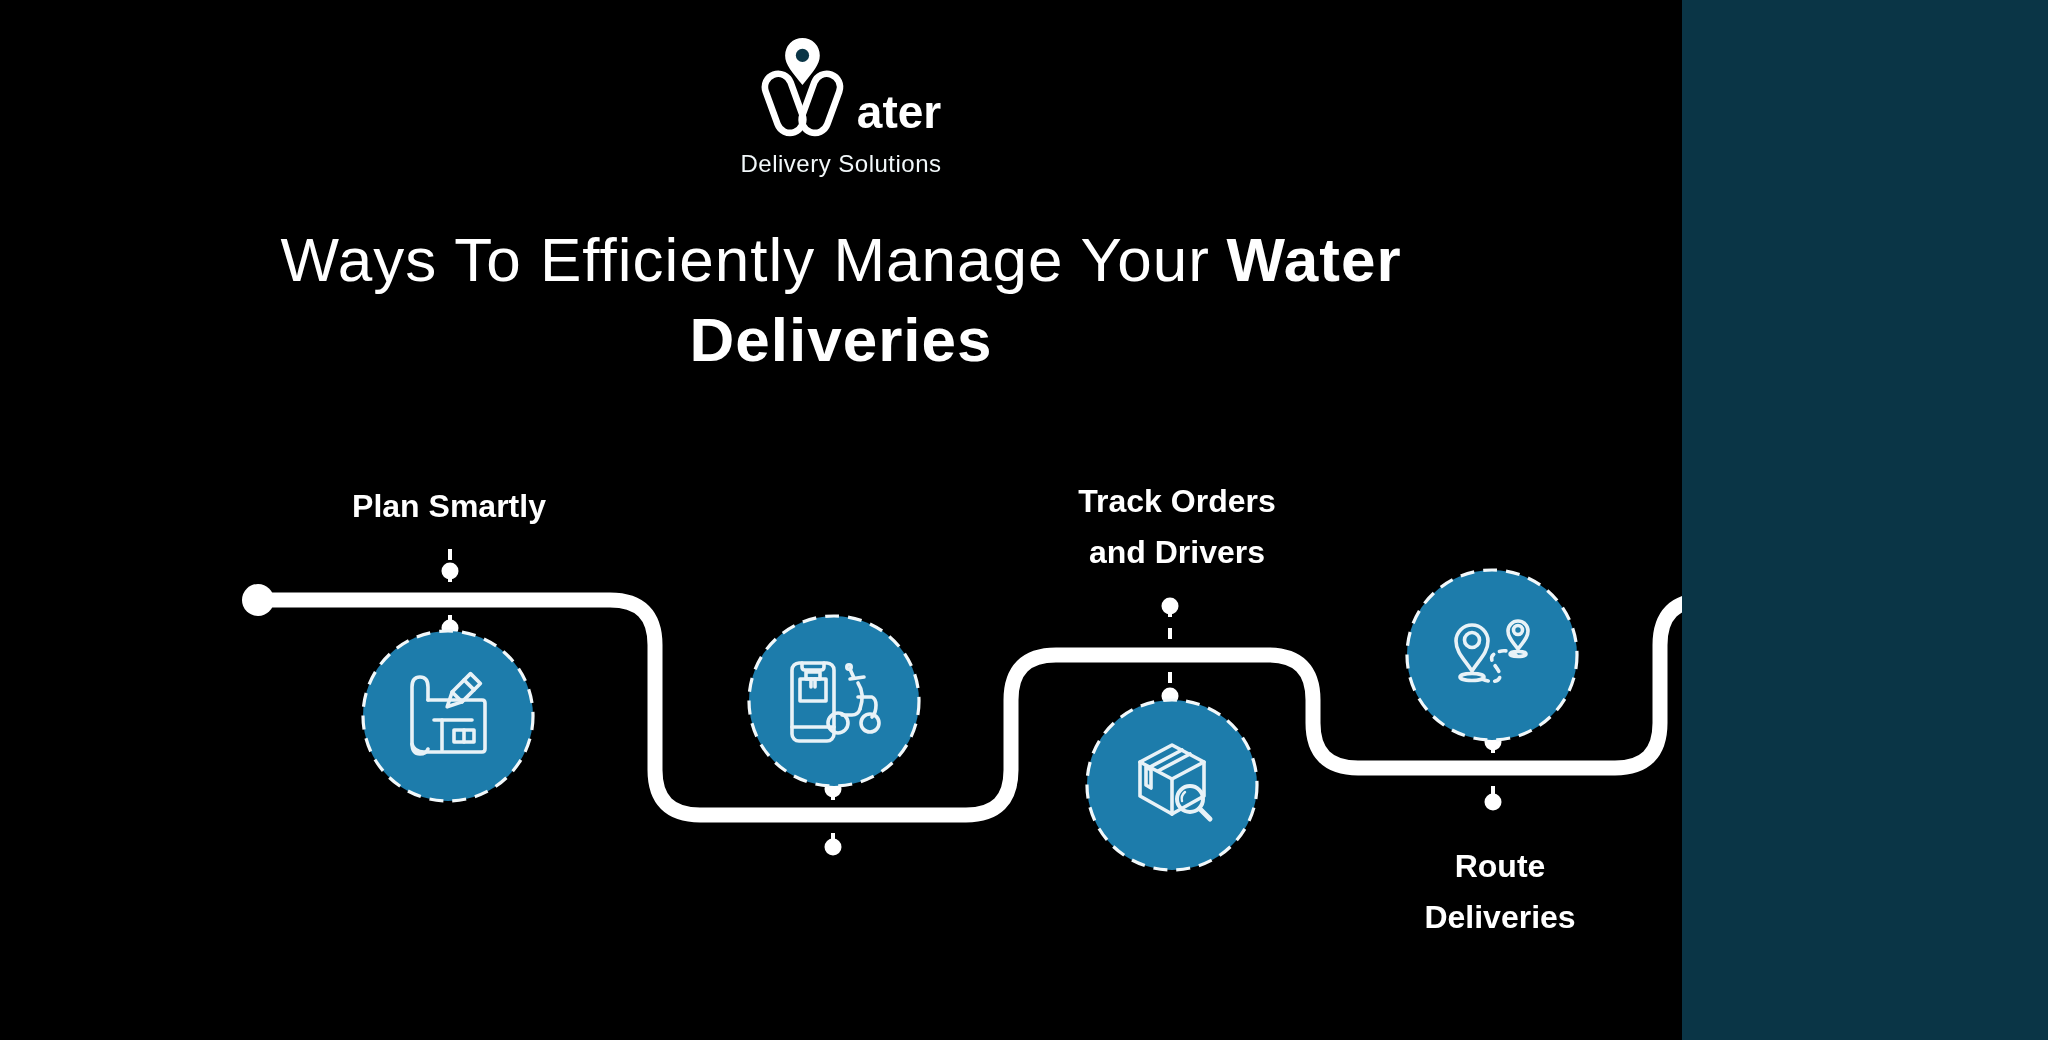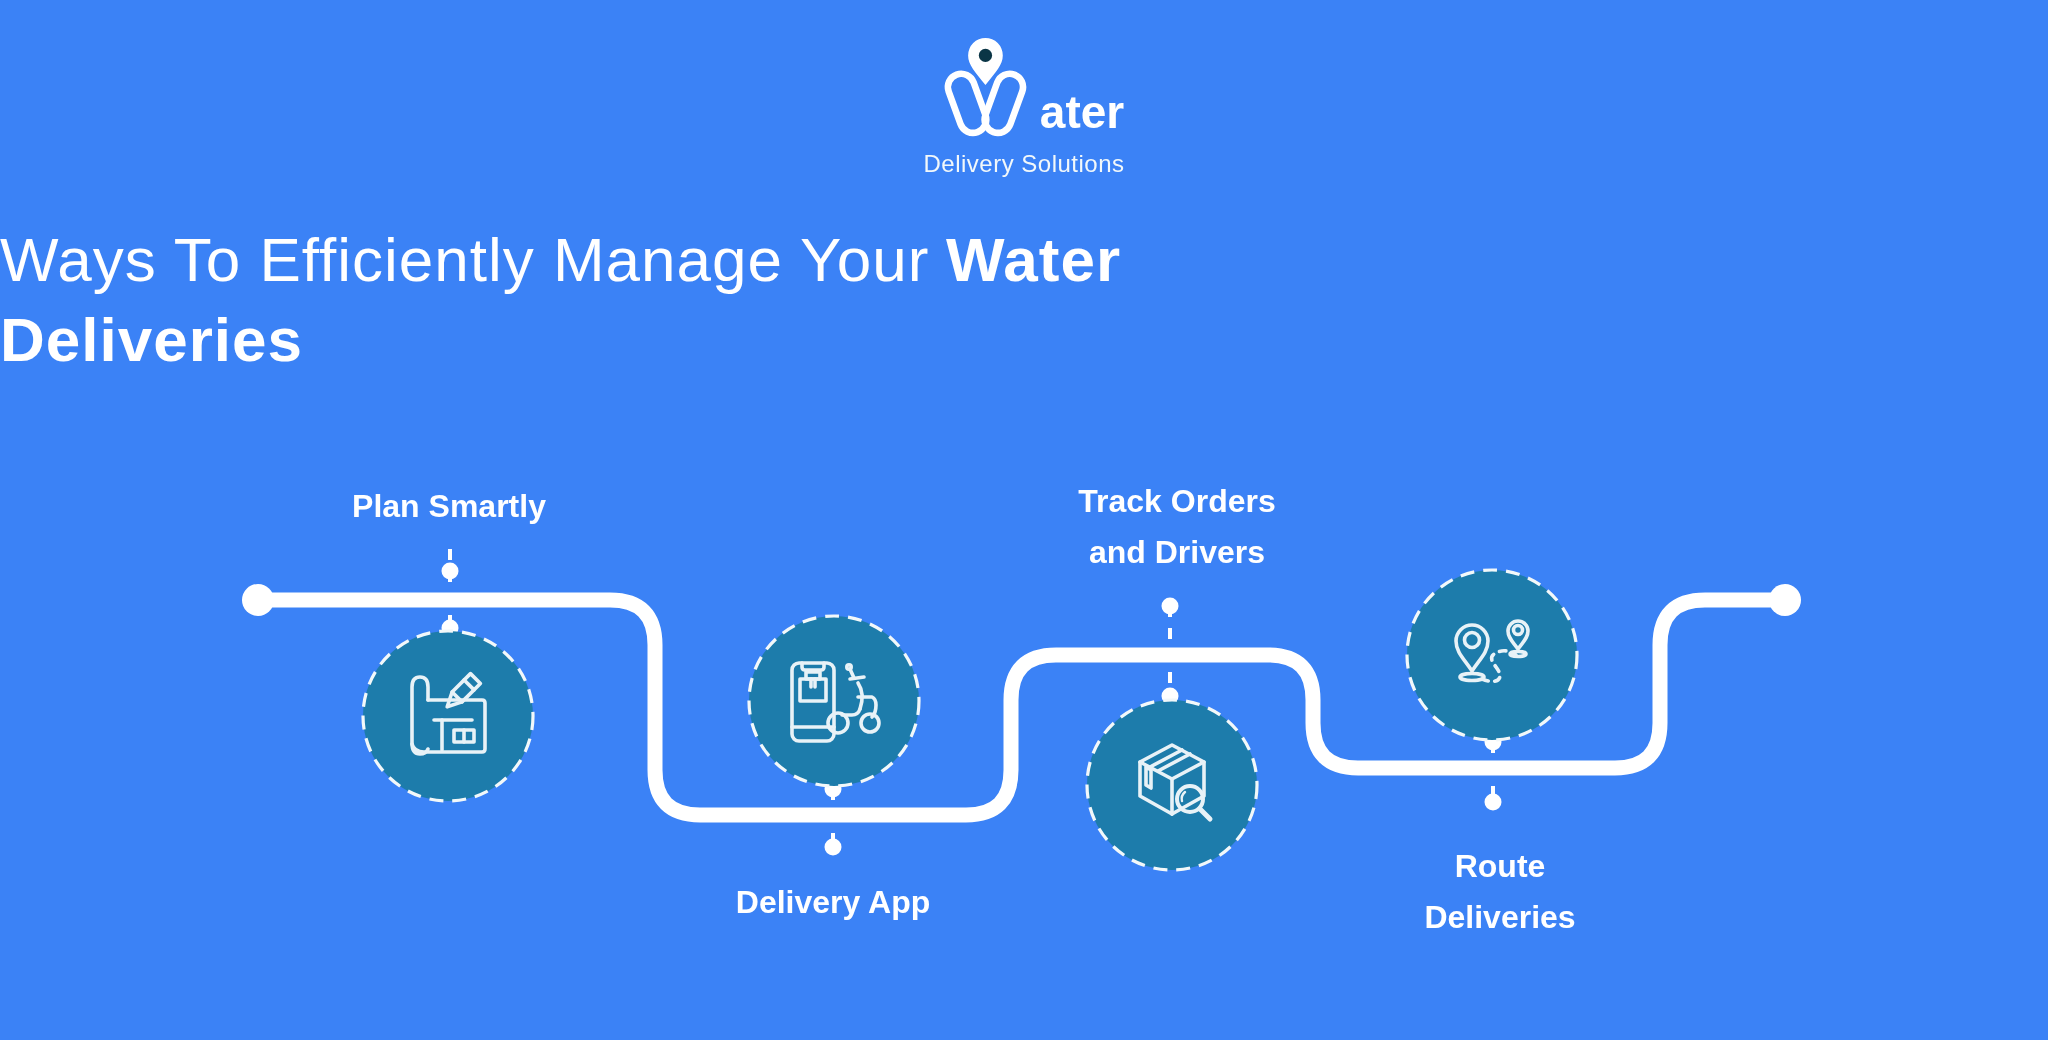"ater" .stage { background: #3b82f6 -> #000000; width: 2048px -> 1682px }
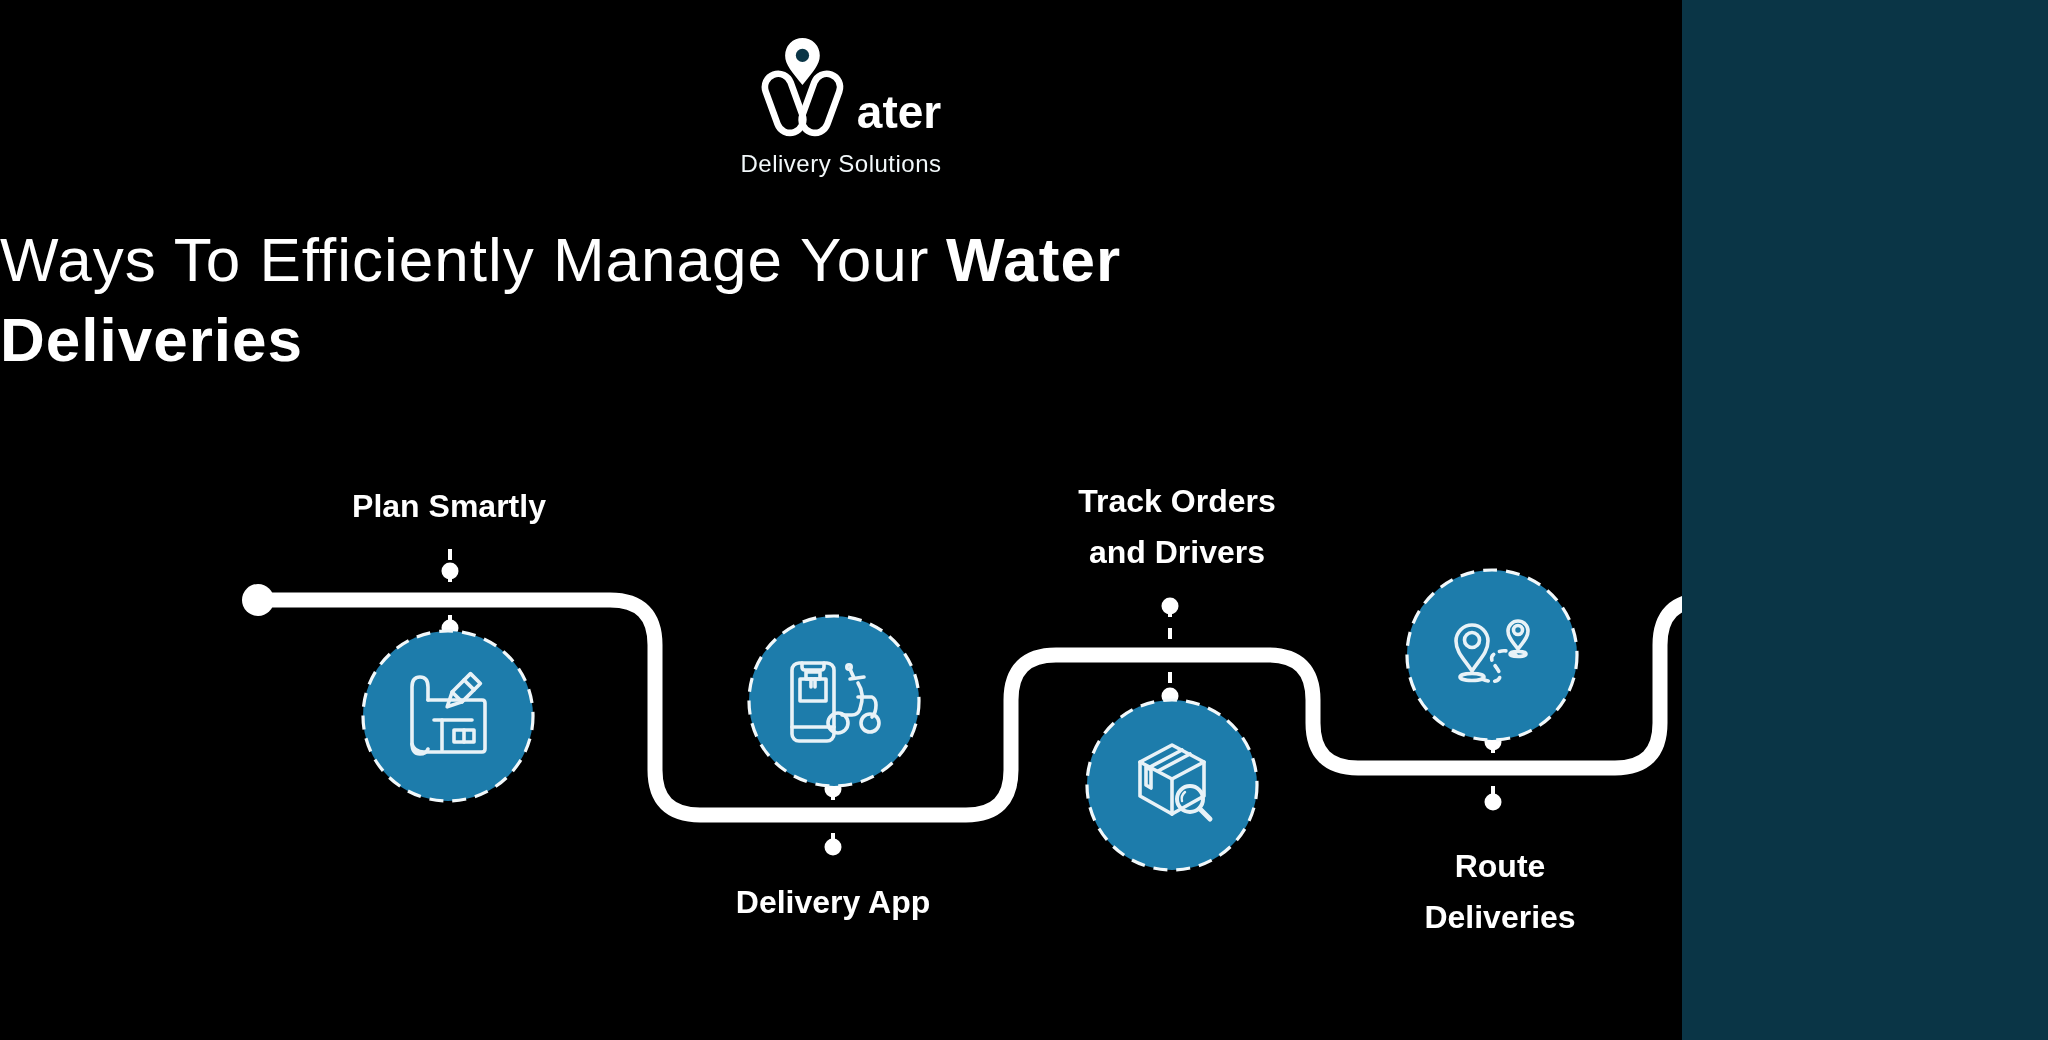"Ways To Efficiently Manage Your" .title { text-align: left -> center }
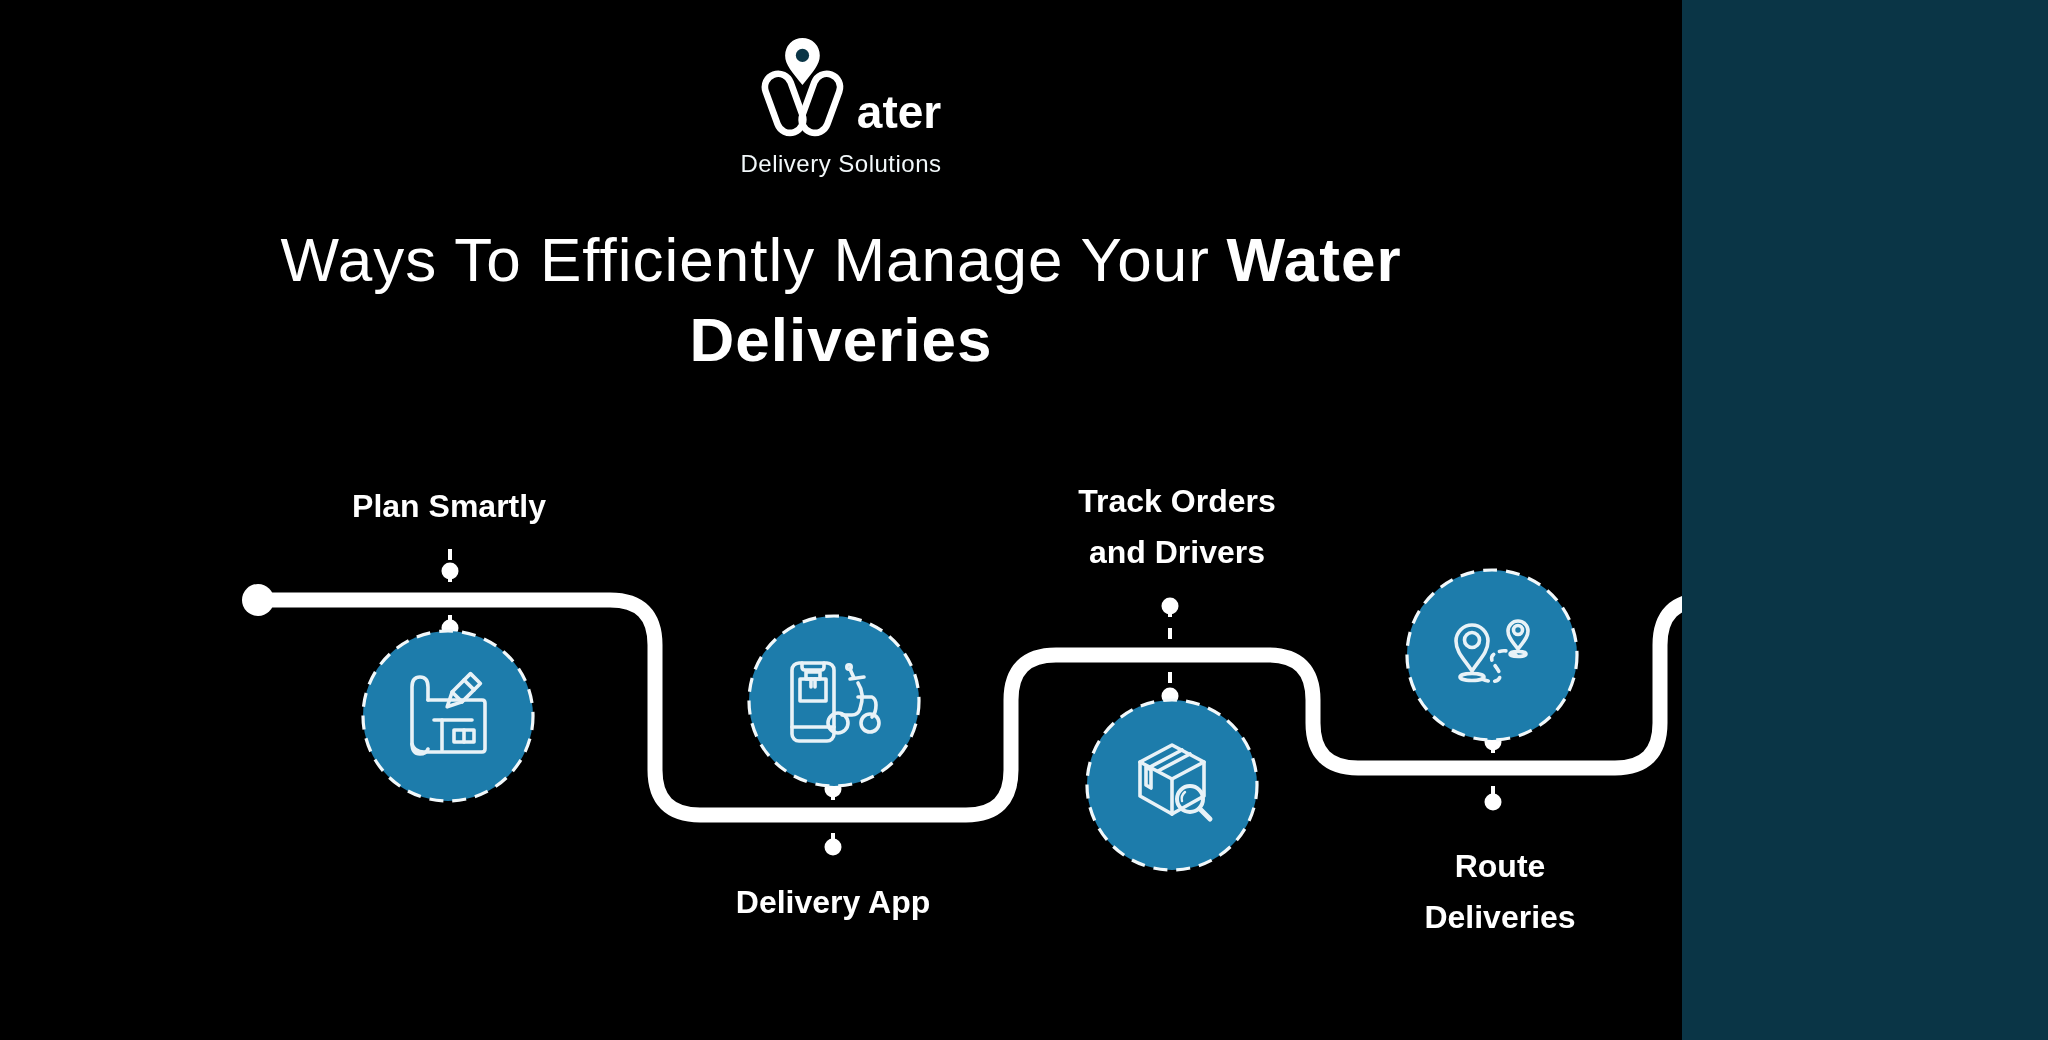"Delivery App" div { html: <div>Delivery App</div> -> none }
